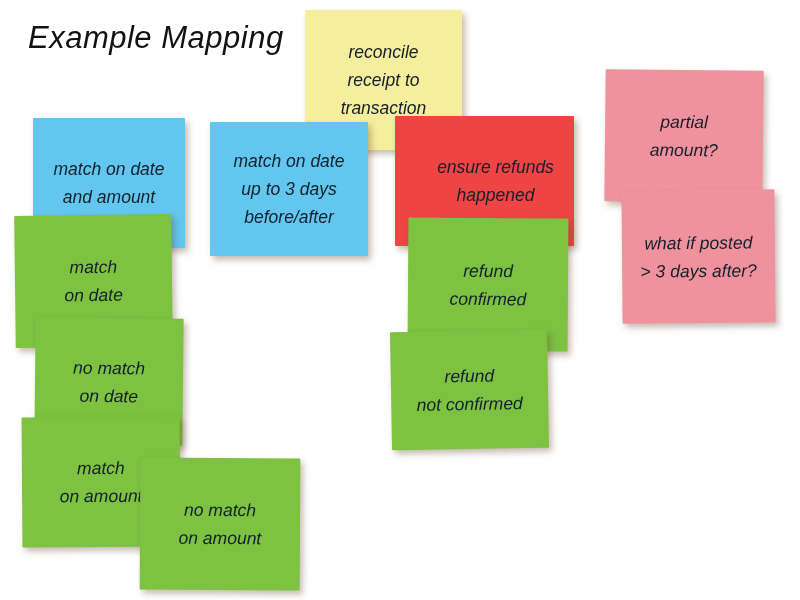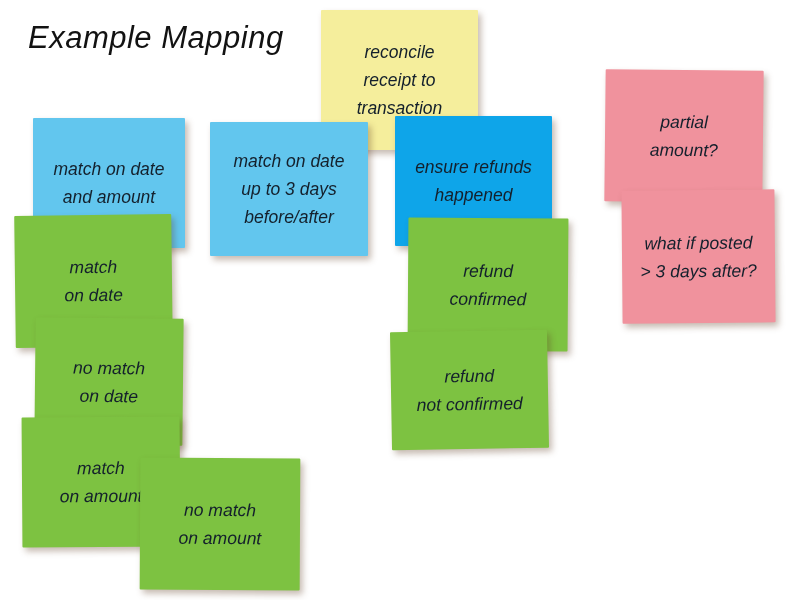"reconcile" div.note { margin-left: 16px -> none }
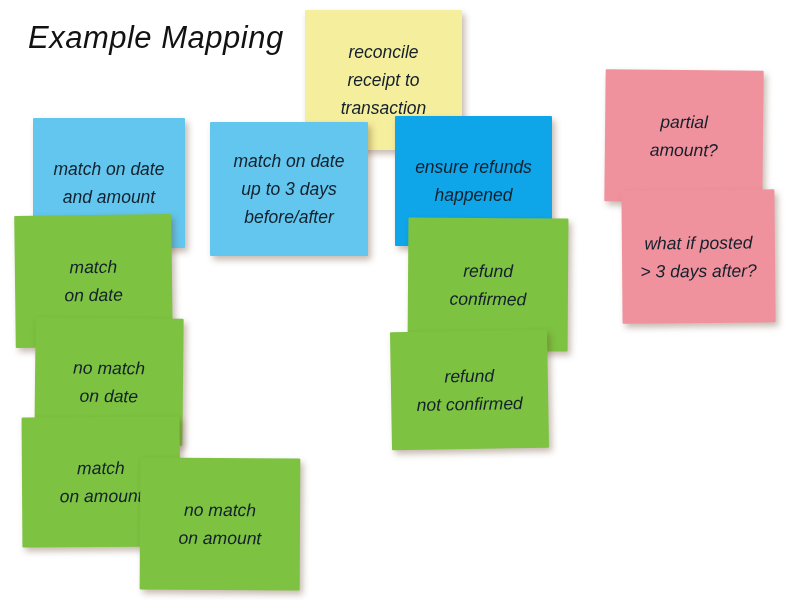"ensure refunds" div.note { background: #0ea5e9 -> #ef4444; padding-left: none -> 22px }
